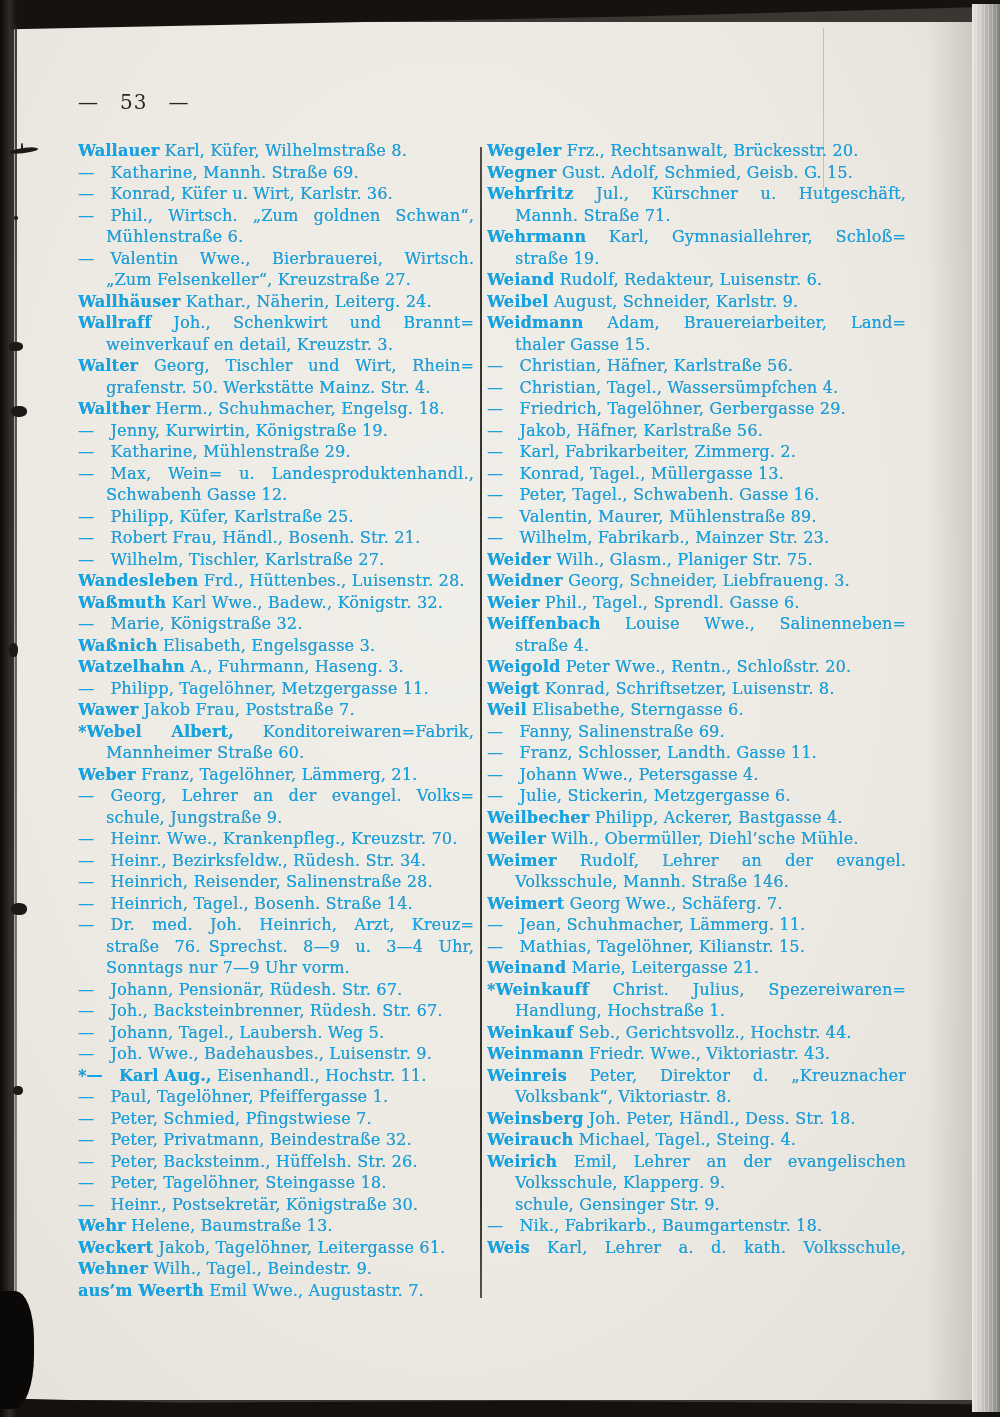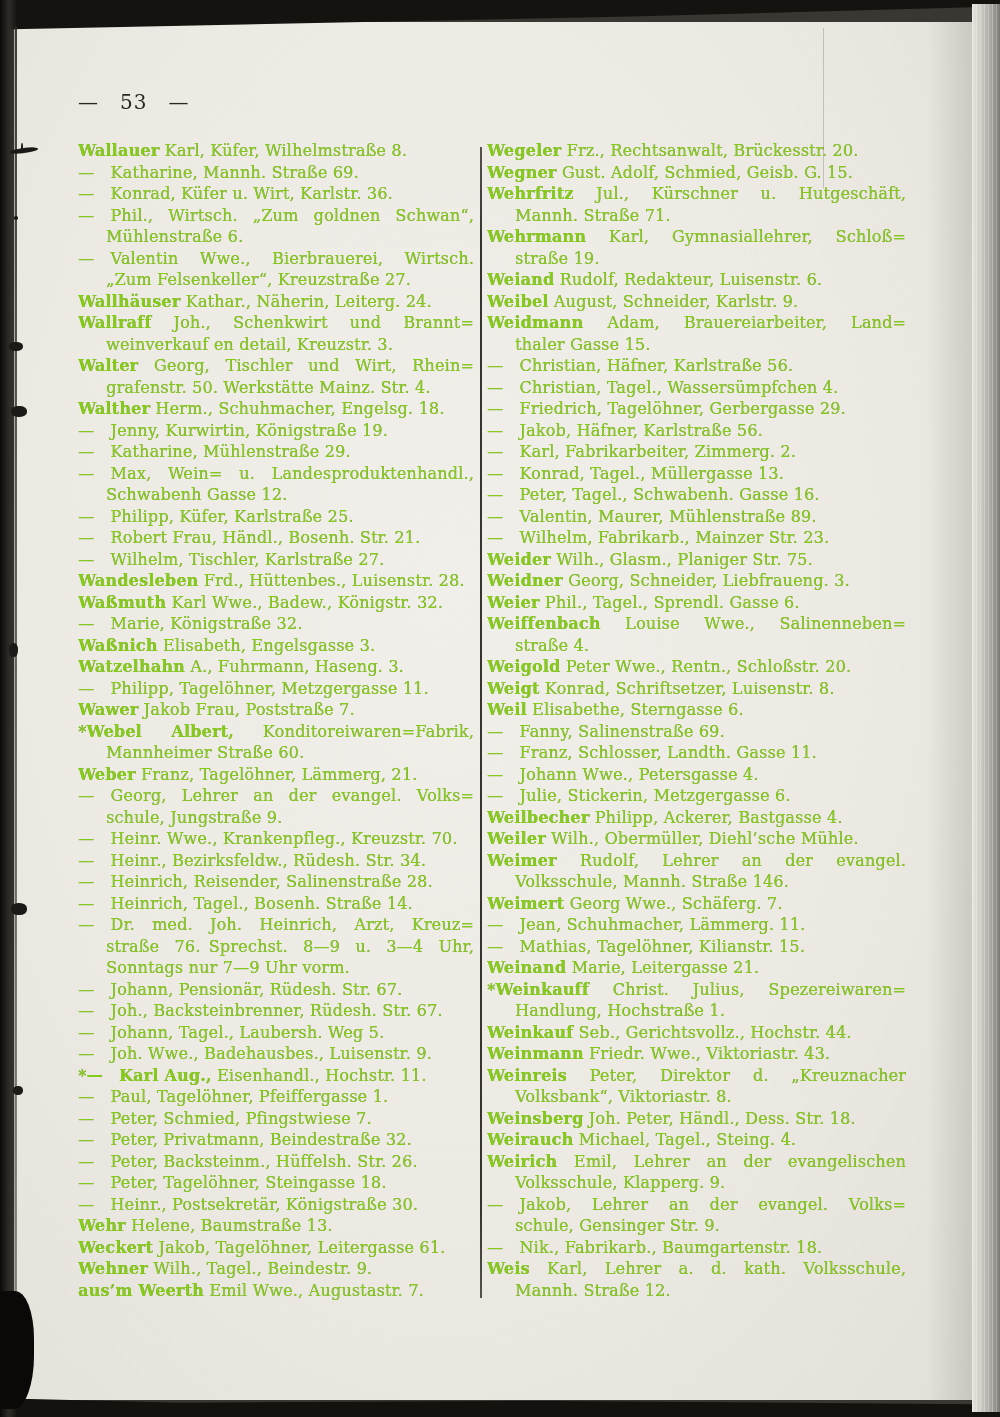"Wallauer Karl, Küfer, Wilhelmstraße 8." .cols { color: #84cc16 -> #0ea5e9 }
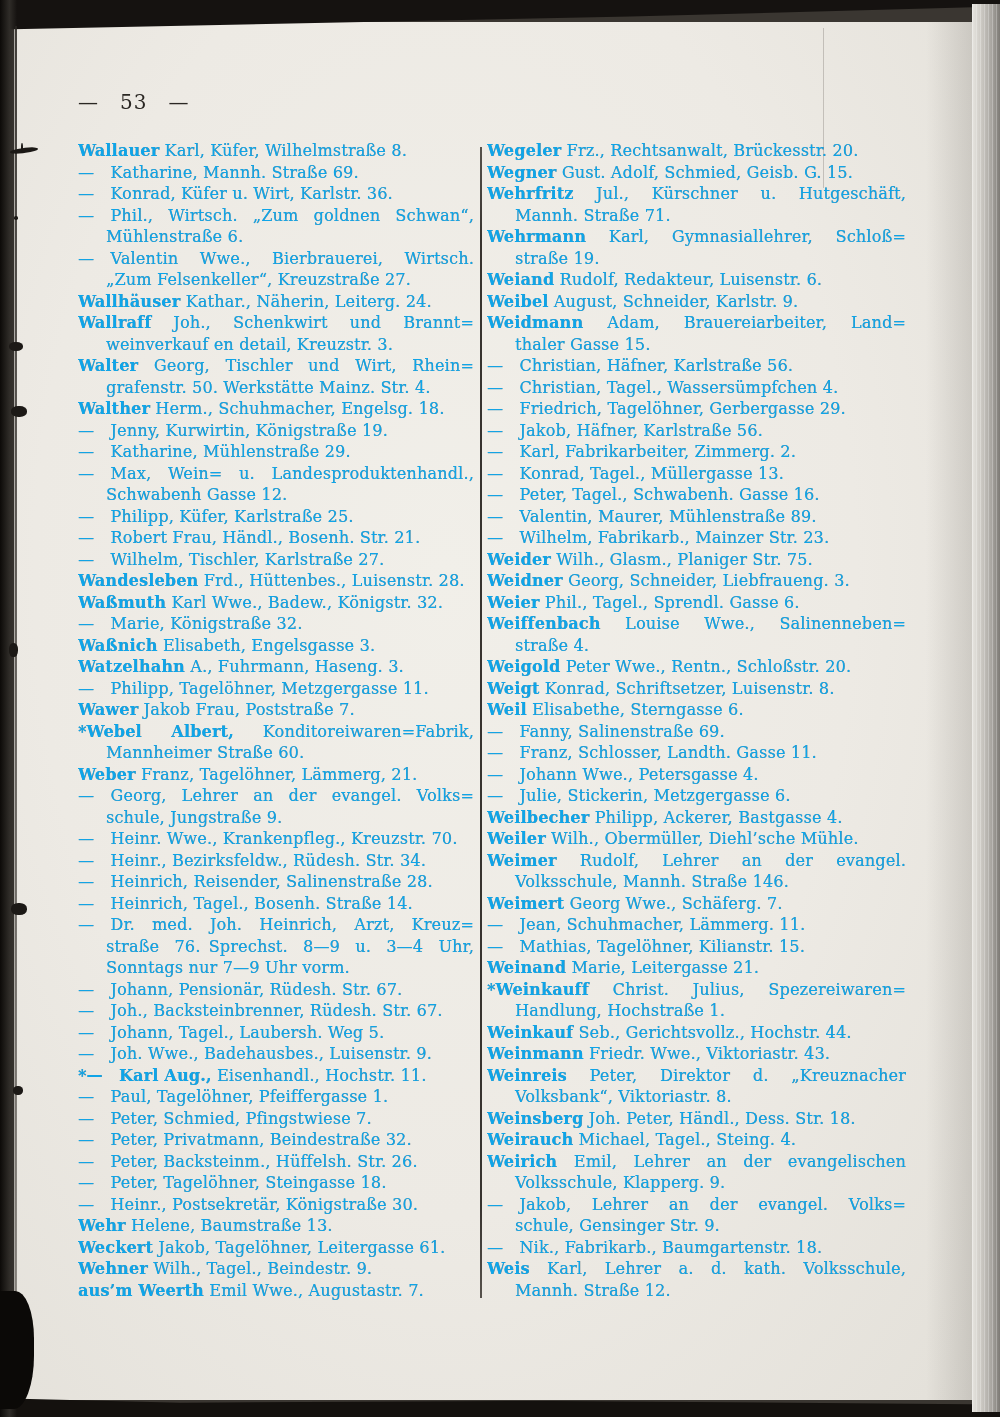"— Jakob, Lehrer an der" div.line { html: <div>— Jakob, Lehrer an der evangel. Volks=</div> -> none }
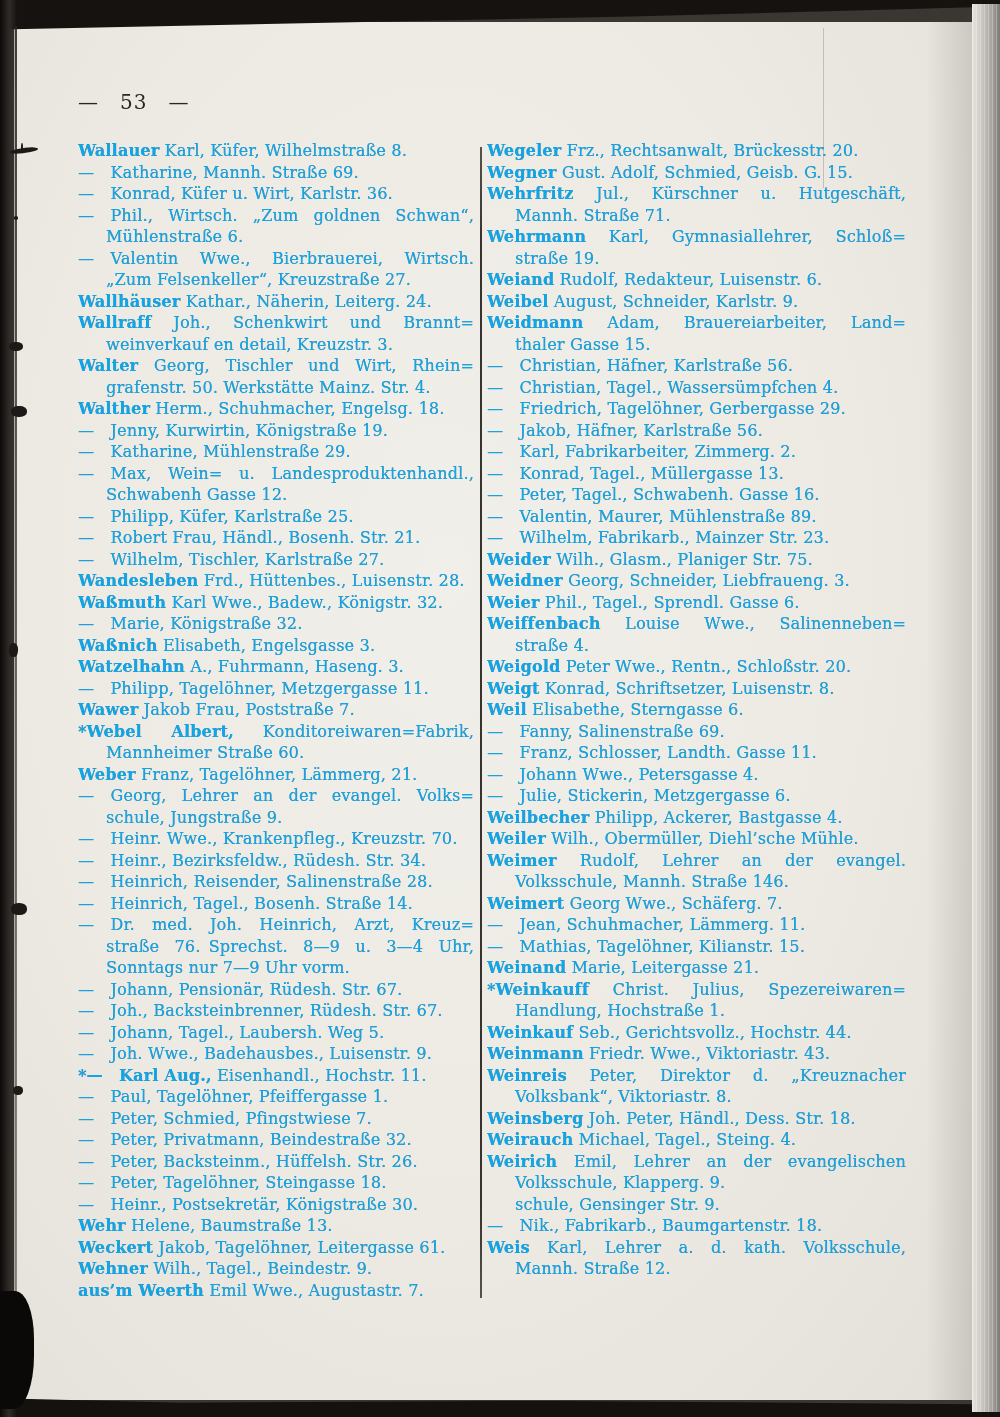"Mannh. Straße 12." div.line { html: <div>Mannh. Straße 12.</div> -> none }
